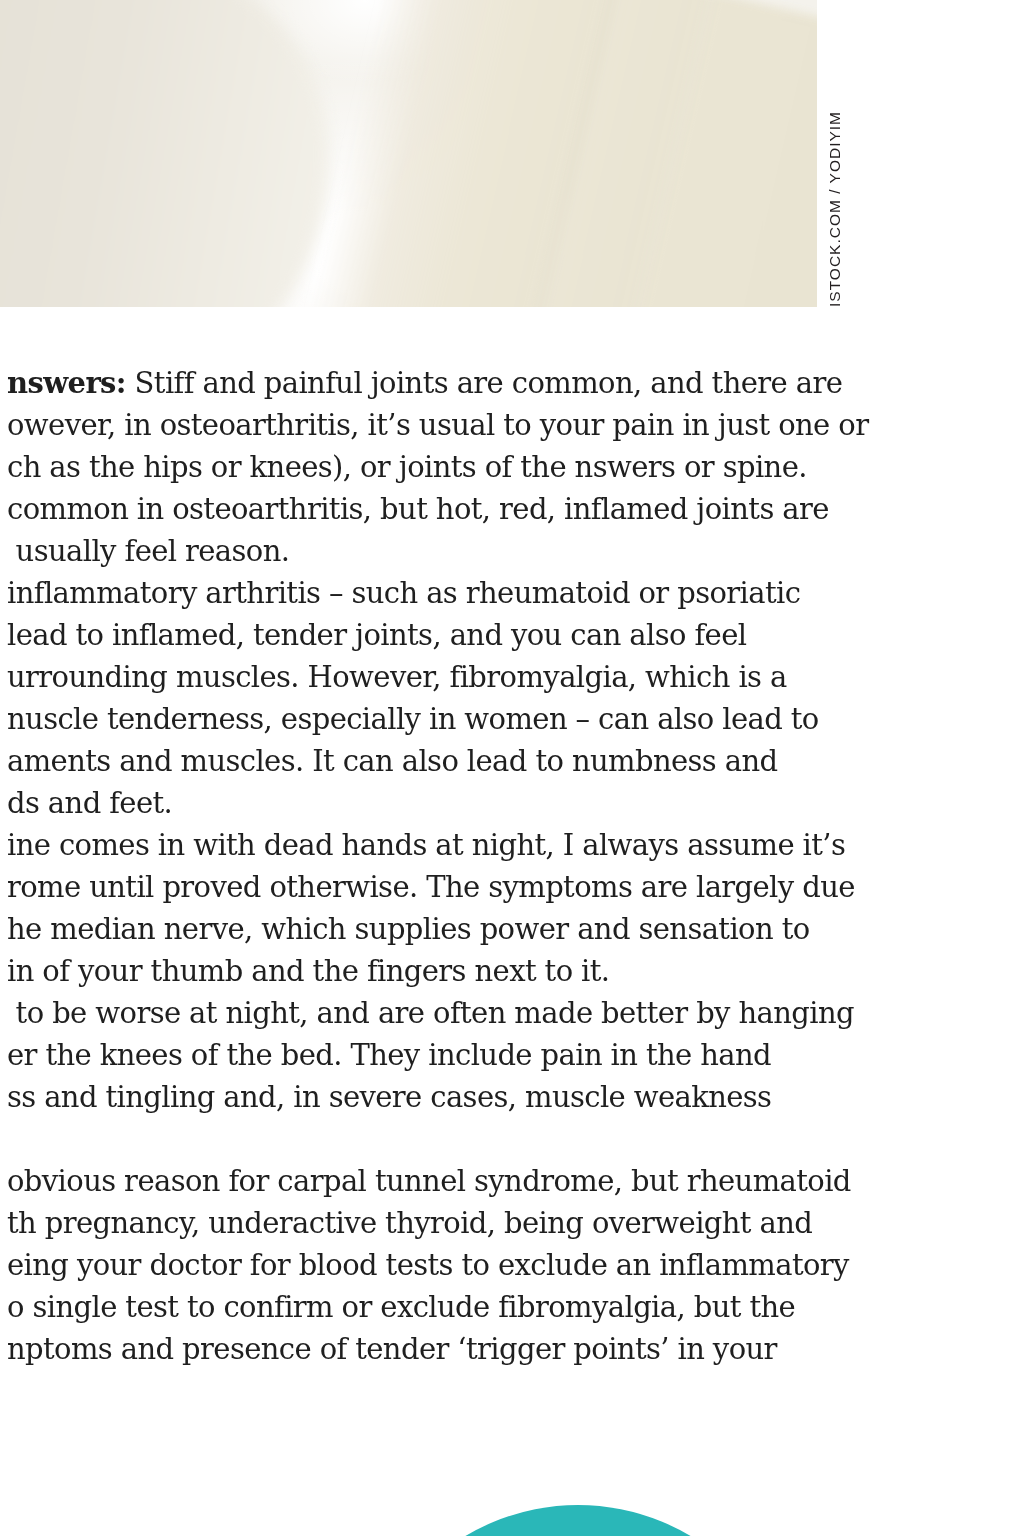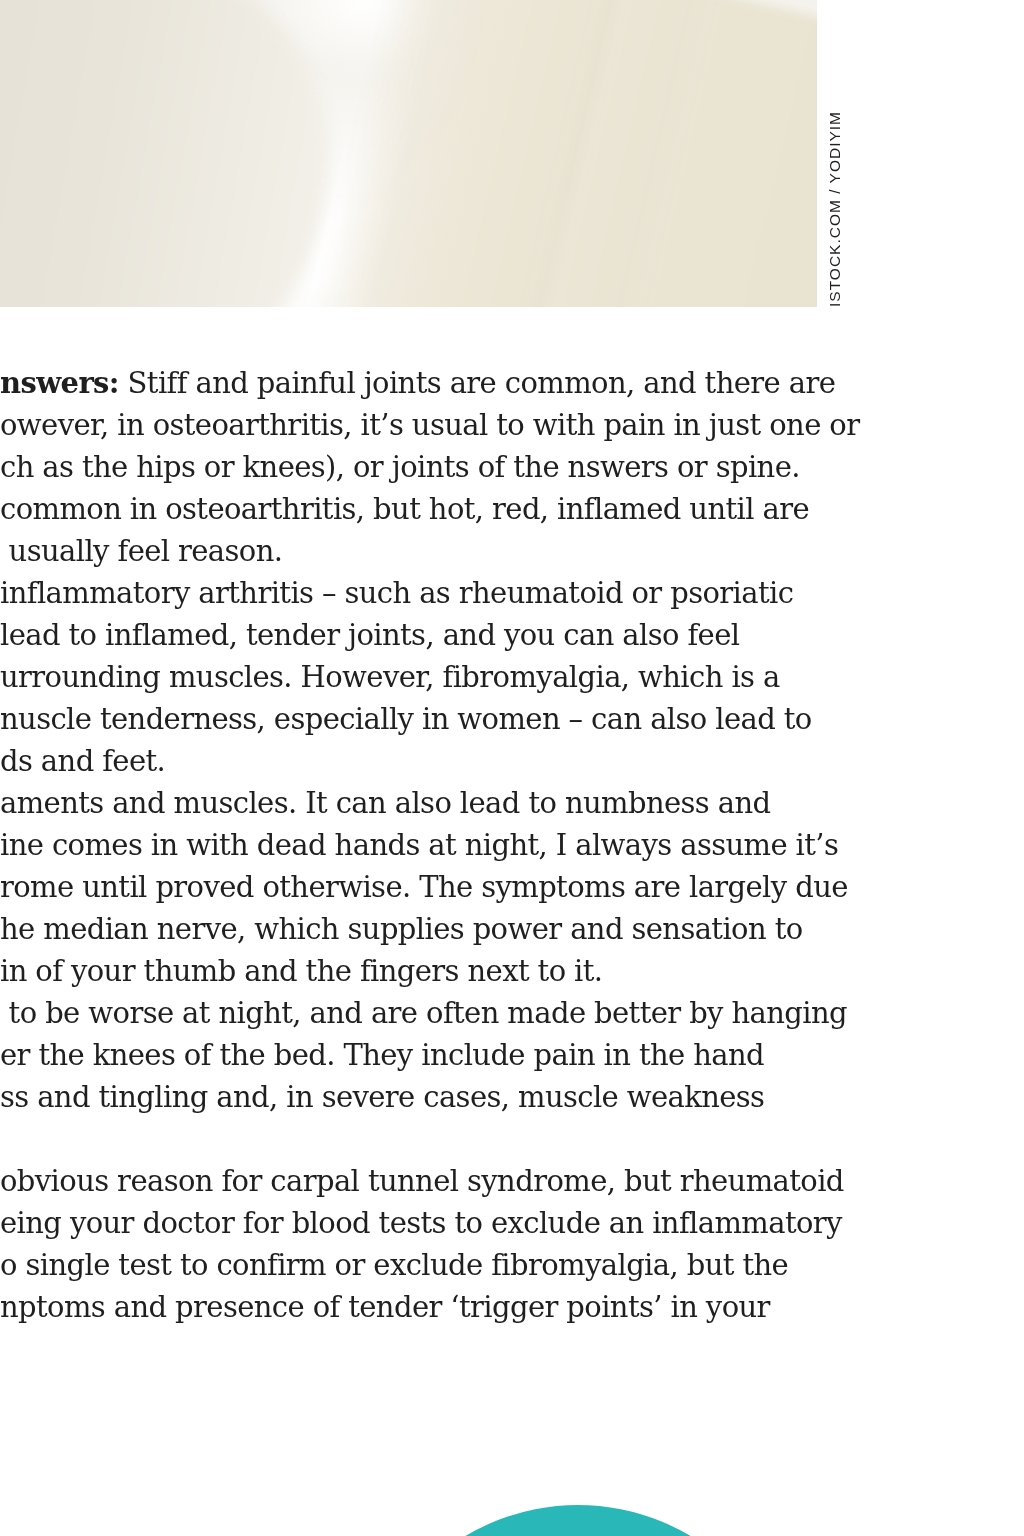"nswers: Stiff and painful joints" .line { margin-left: none -> 7px }
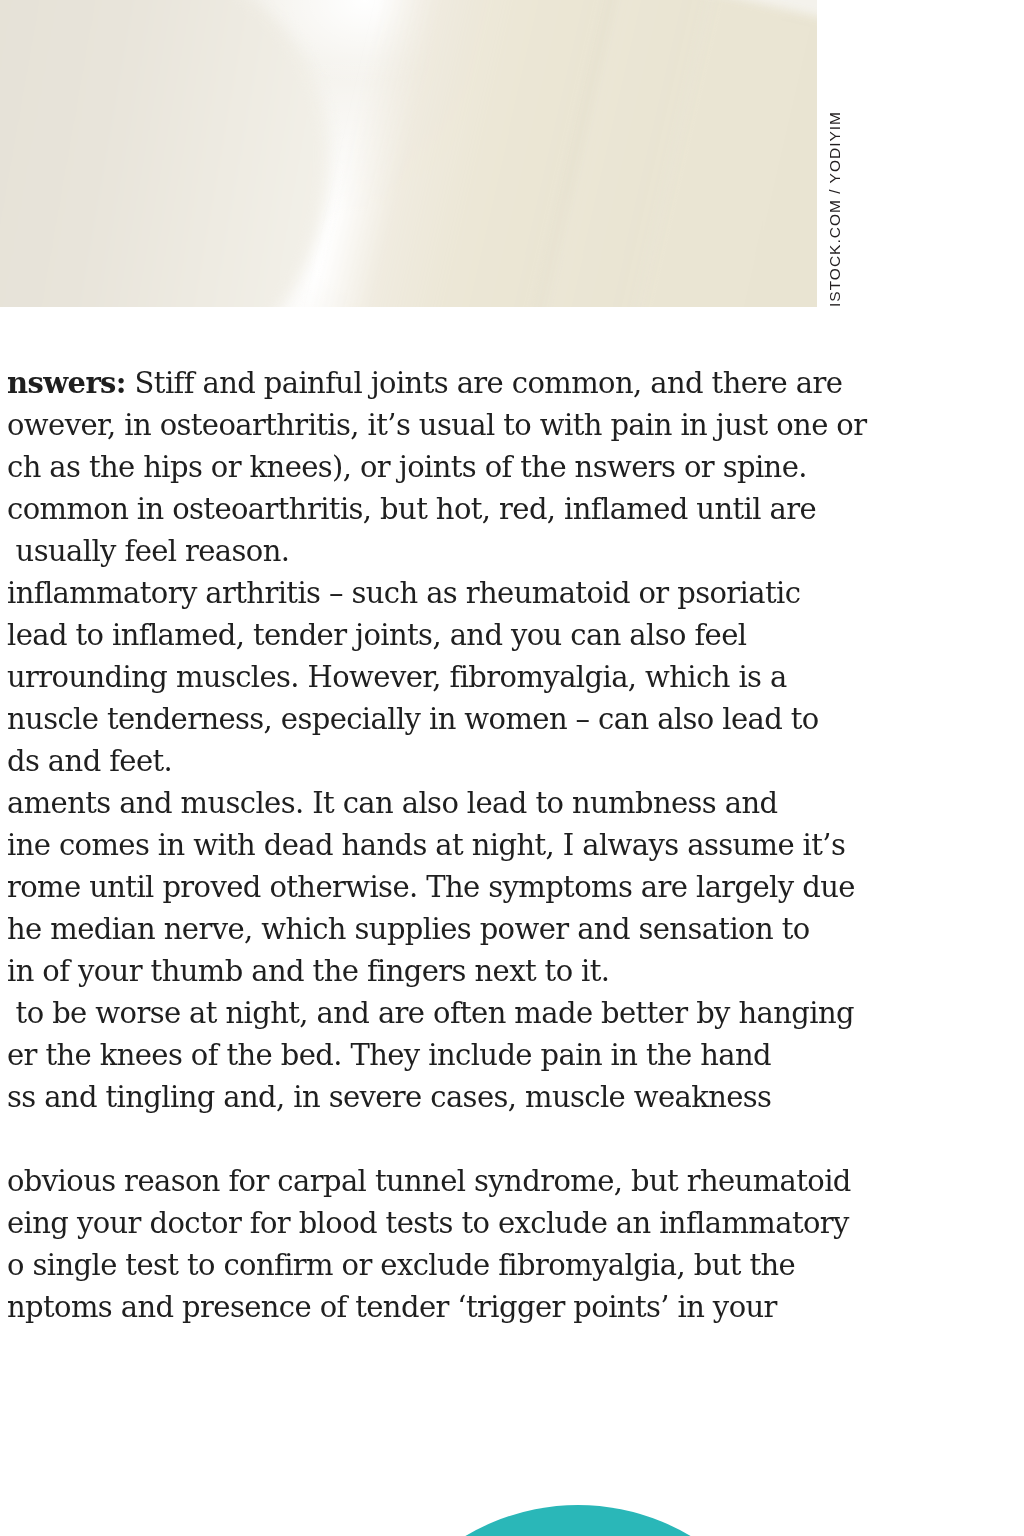"owever, in osteoarthritis, it’s usual" span { text: with -> your }
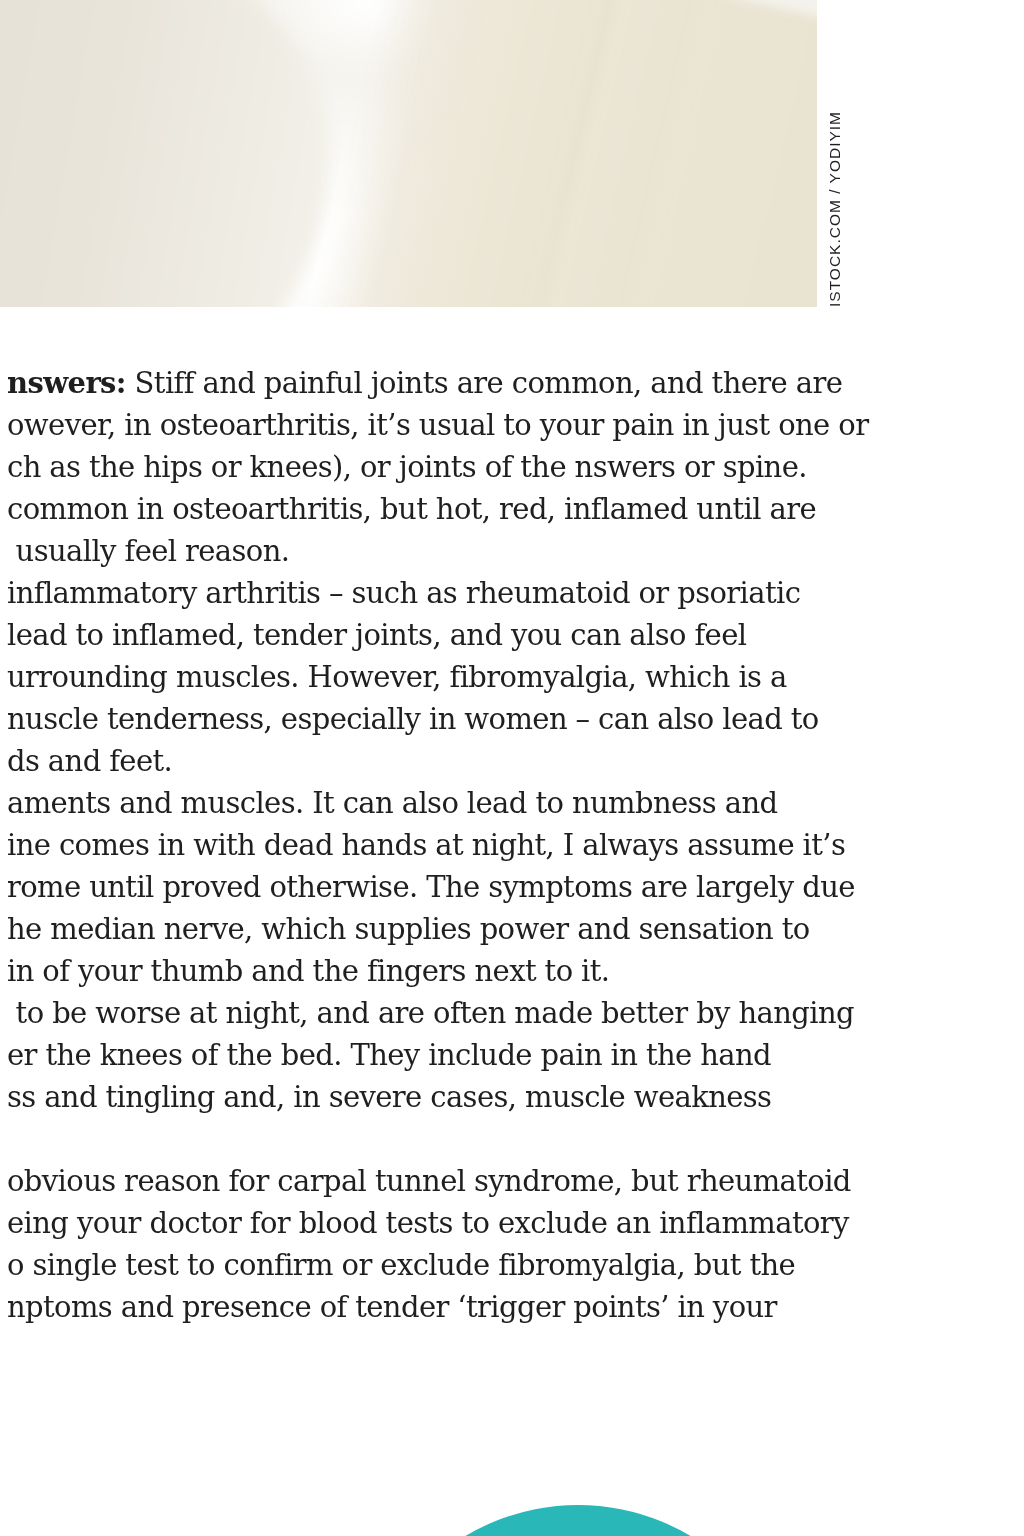"common in osteoarthritis, but hot," span { text: until -> joints }
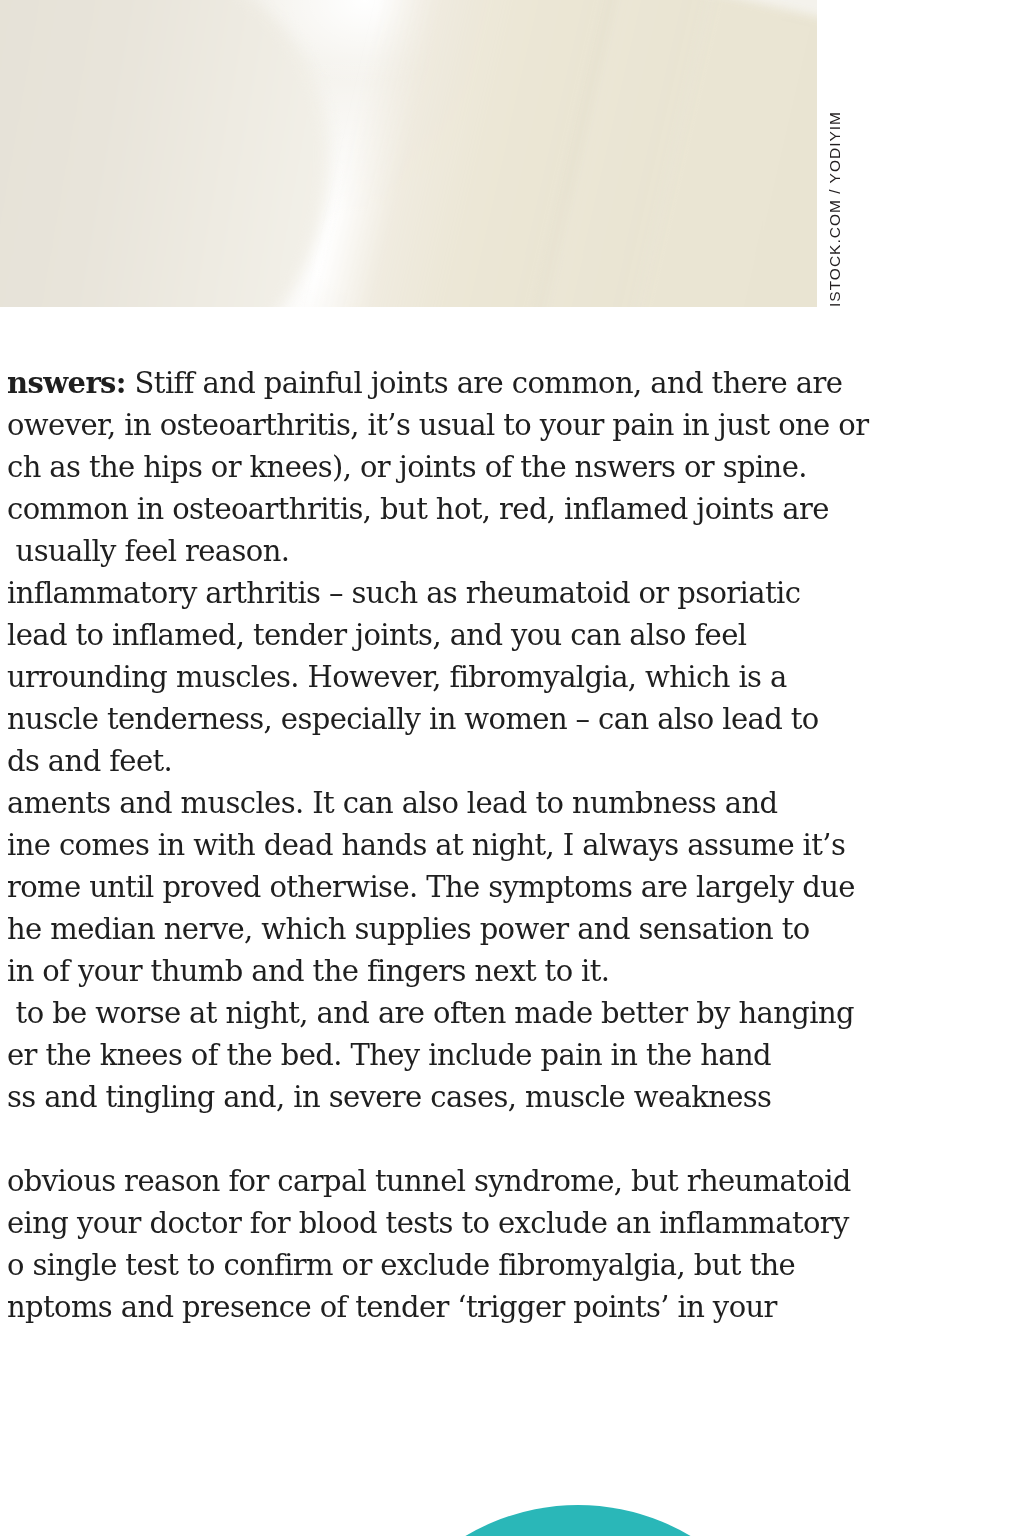"ds and feet." div.line { order: before "aments and muscles. It can" -> after "aments and muscles. It can" }
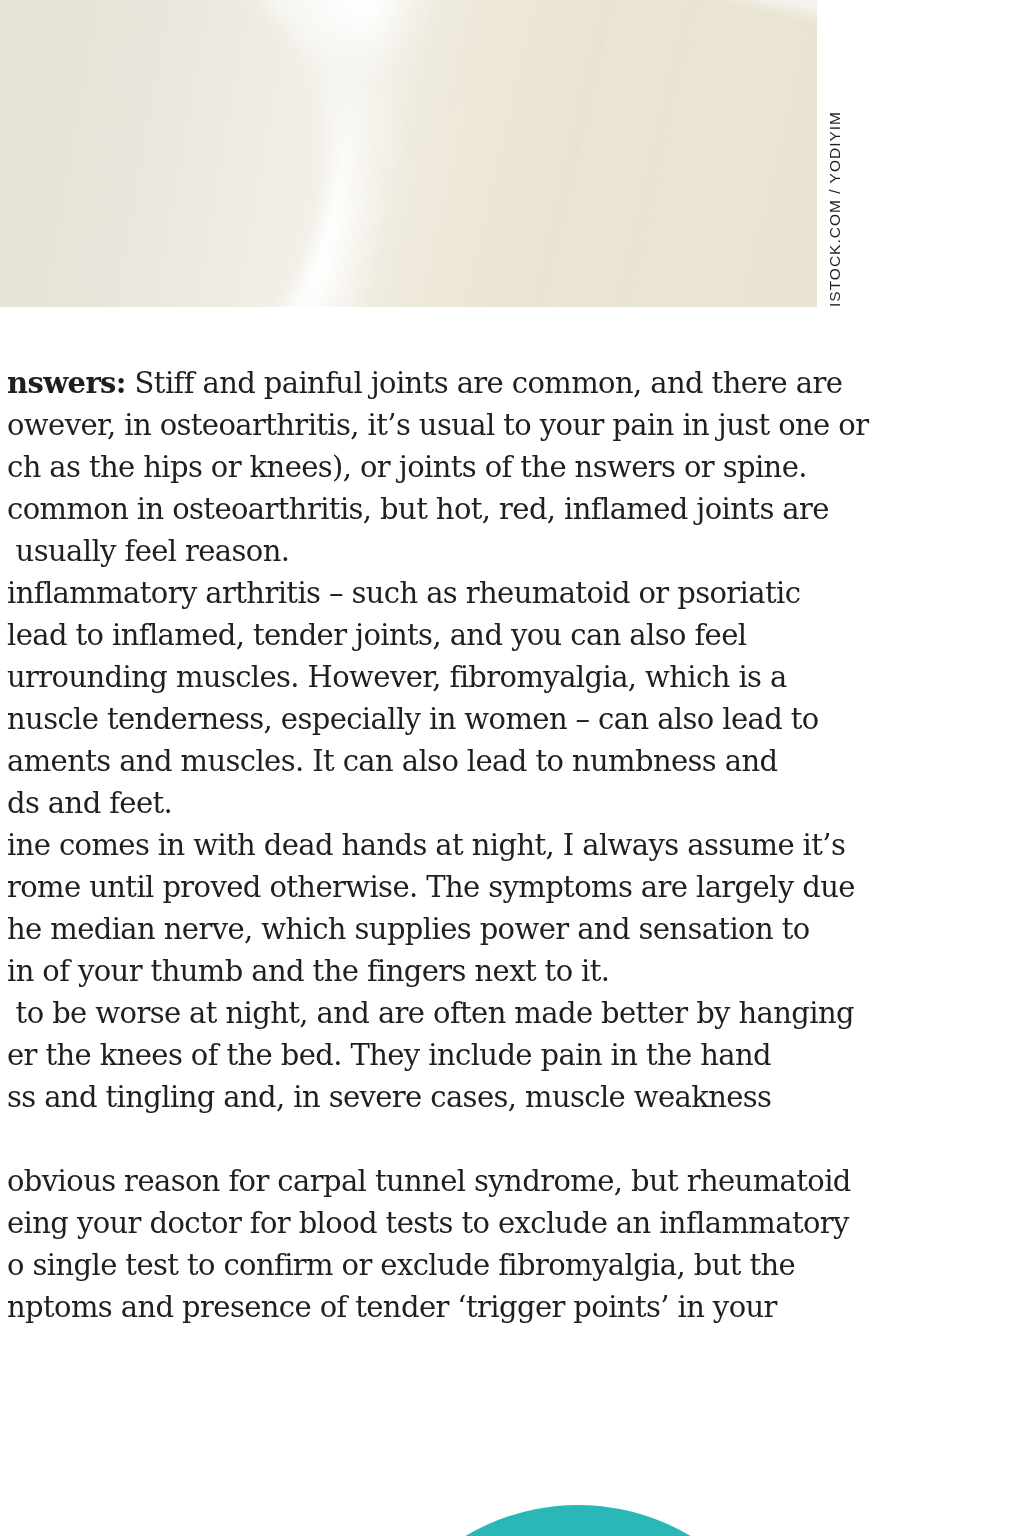"th pregnancy, underactive thyroid, being" div.line { html: none -> <div><span>th pregnancy, underactive thyroid, being overweight and</span></div> }
